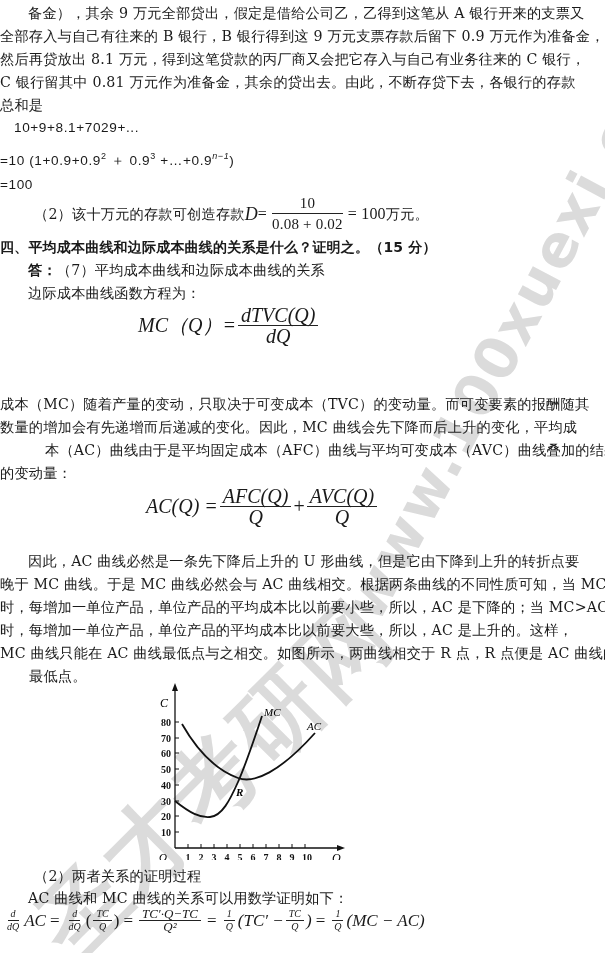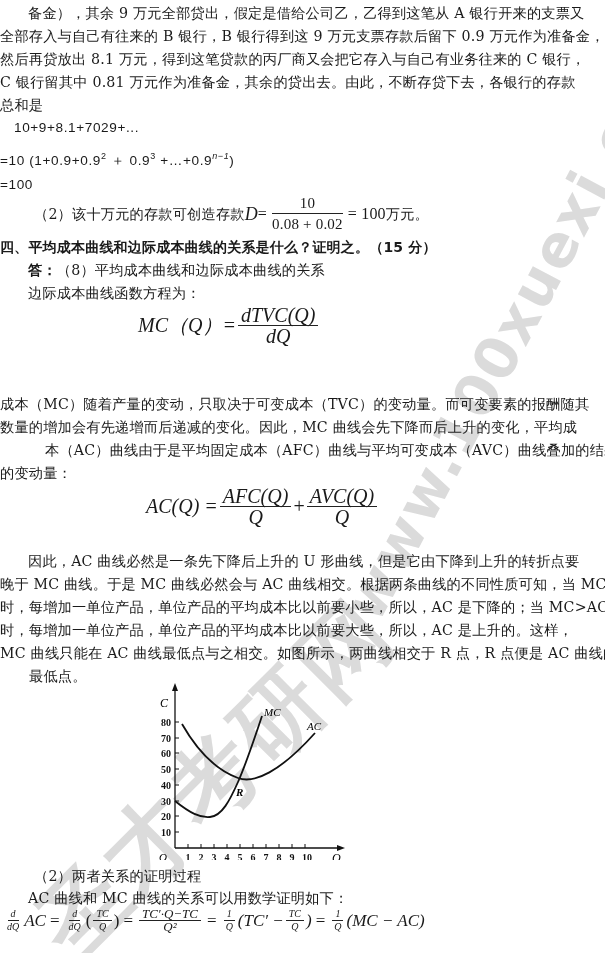"（8）平均成本曲线和边际成本曲线的关系" span { text: 8 -> 7 }
